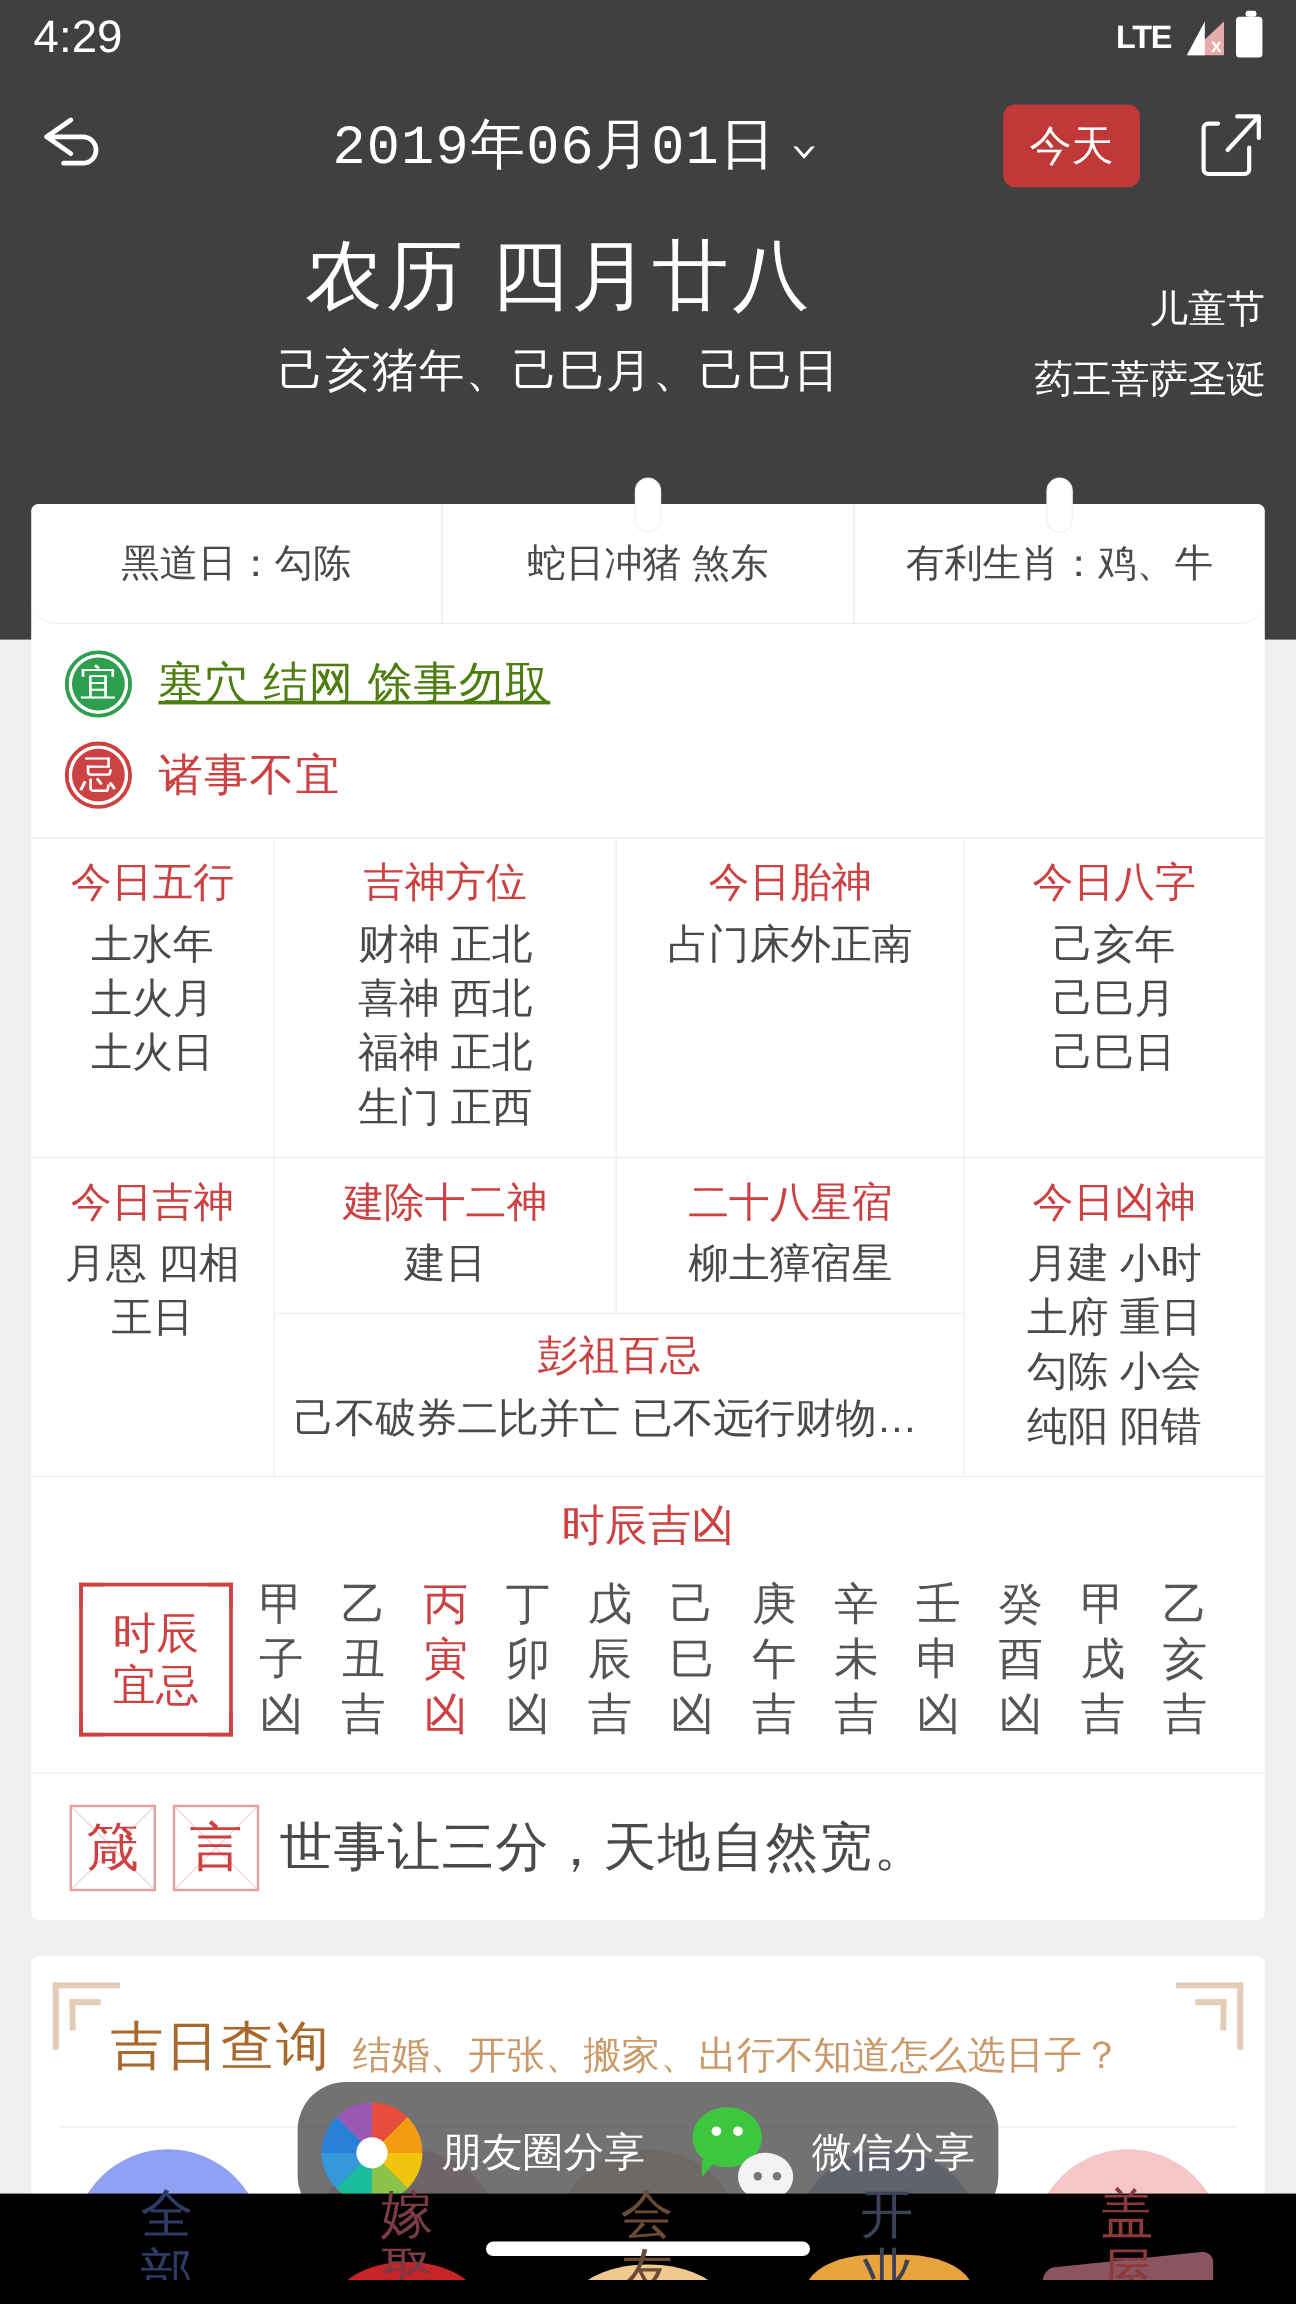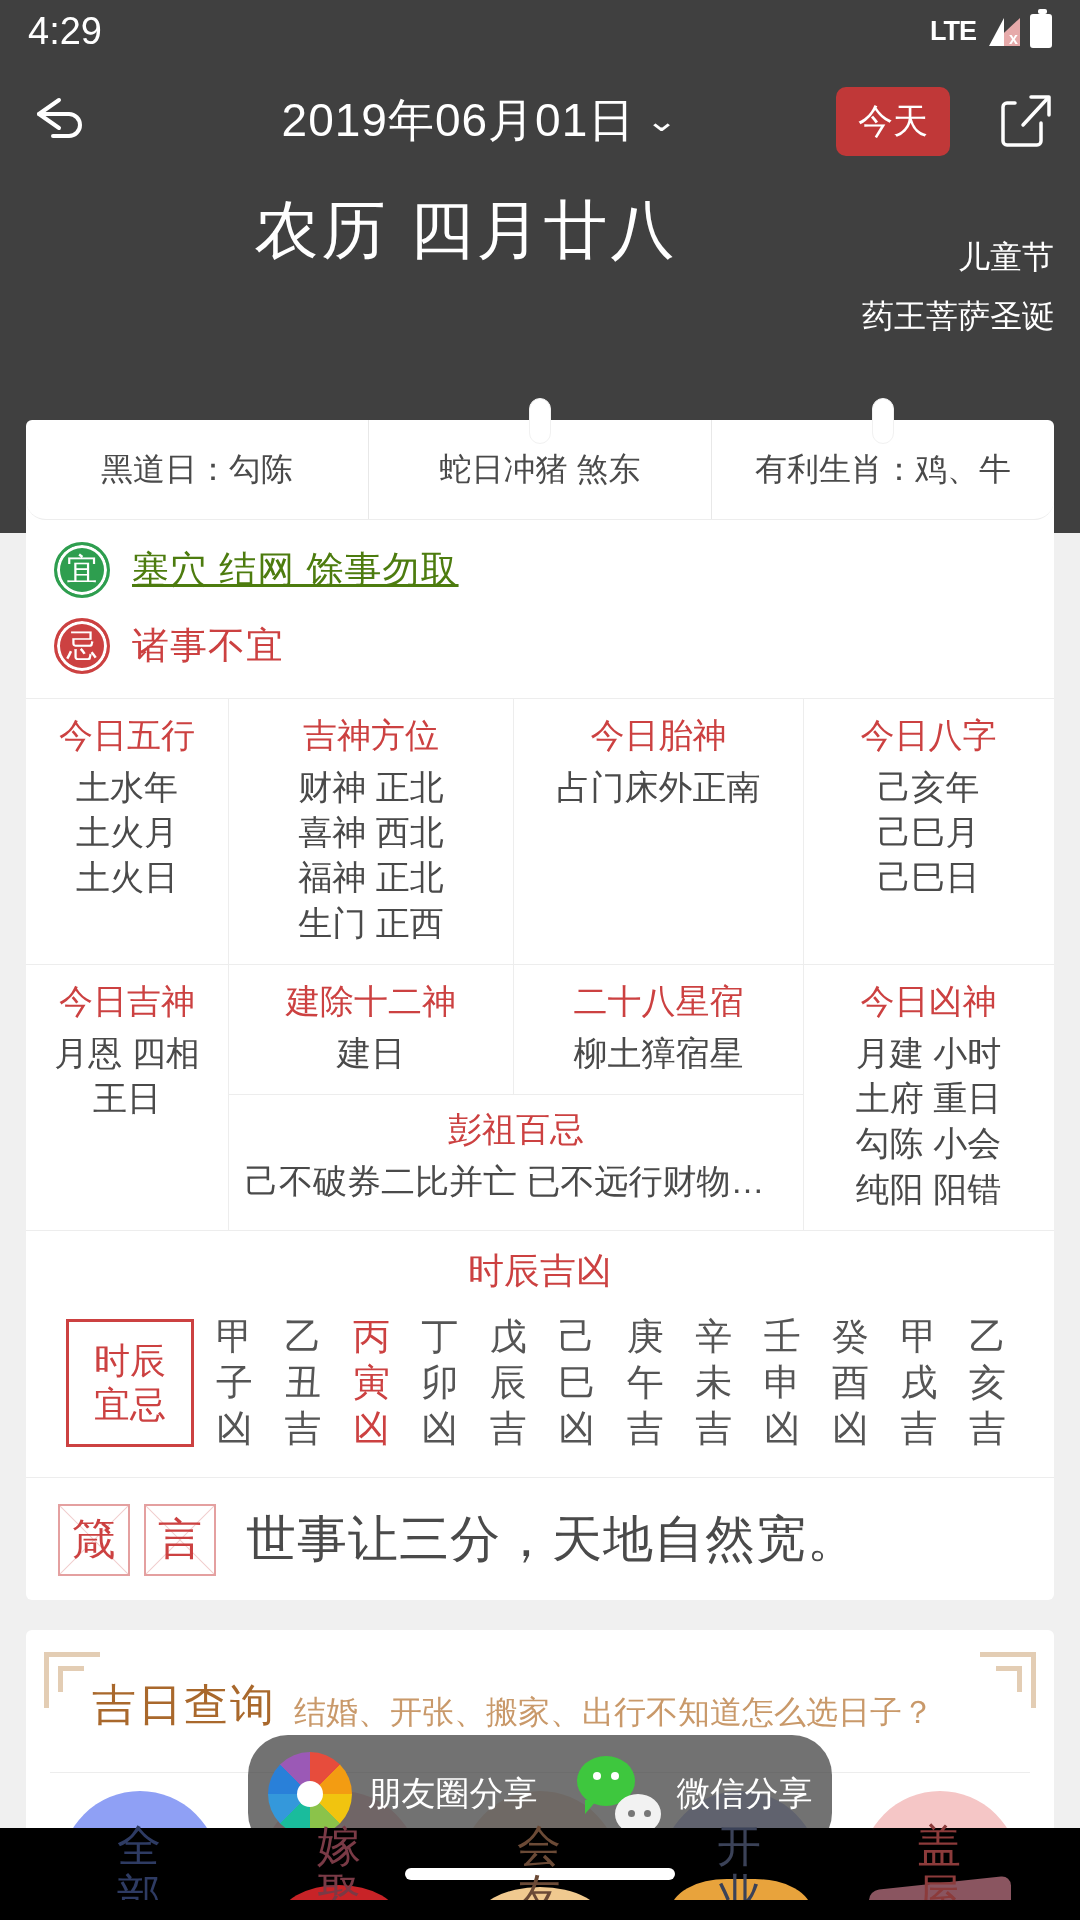"2019年06月01日" .navbar { font-family: none -> Liberation Mono, monospace }
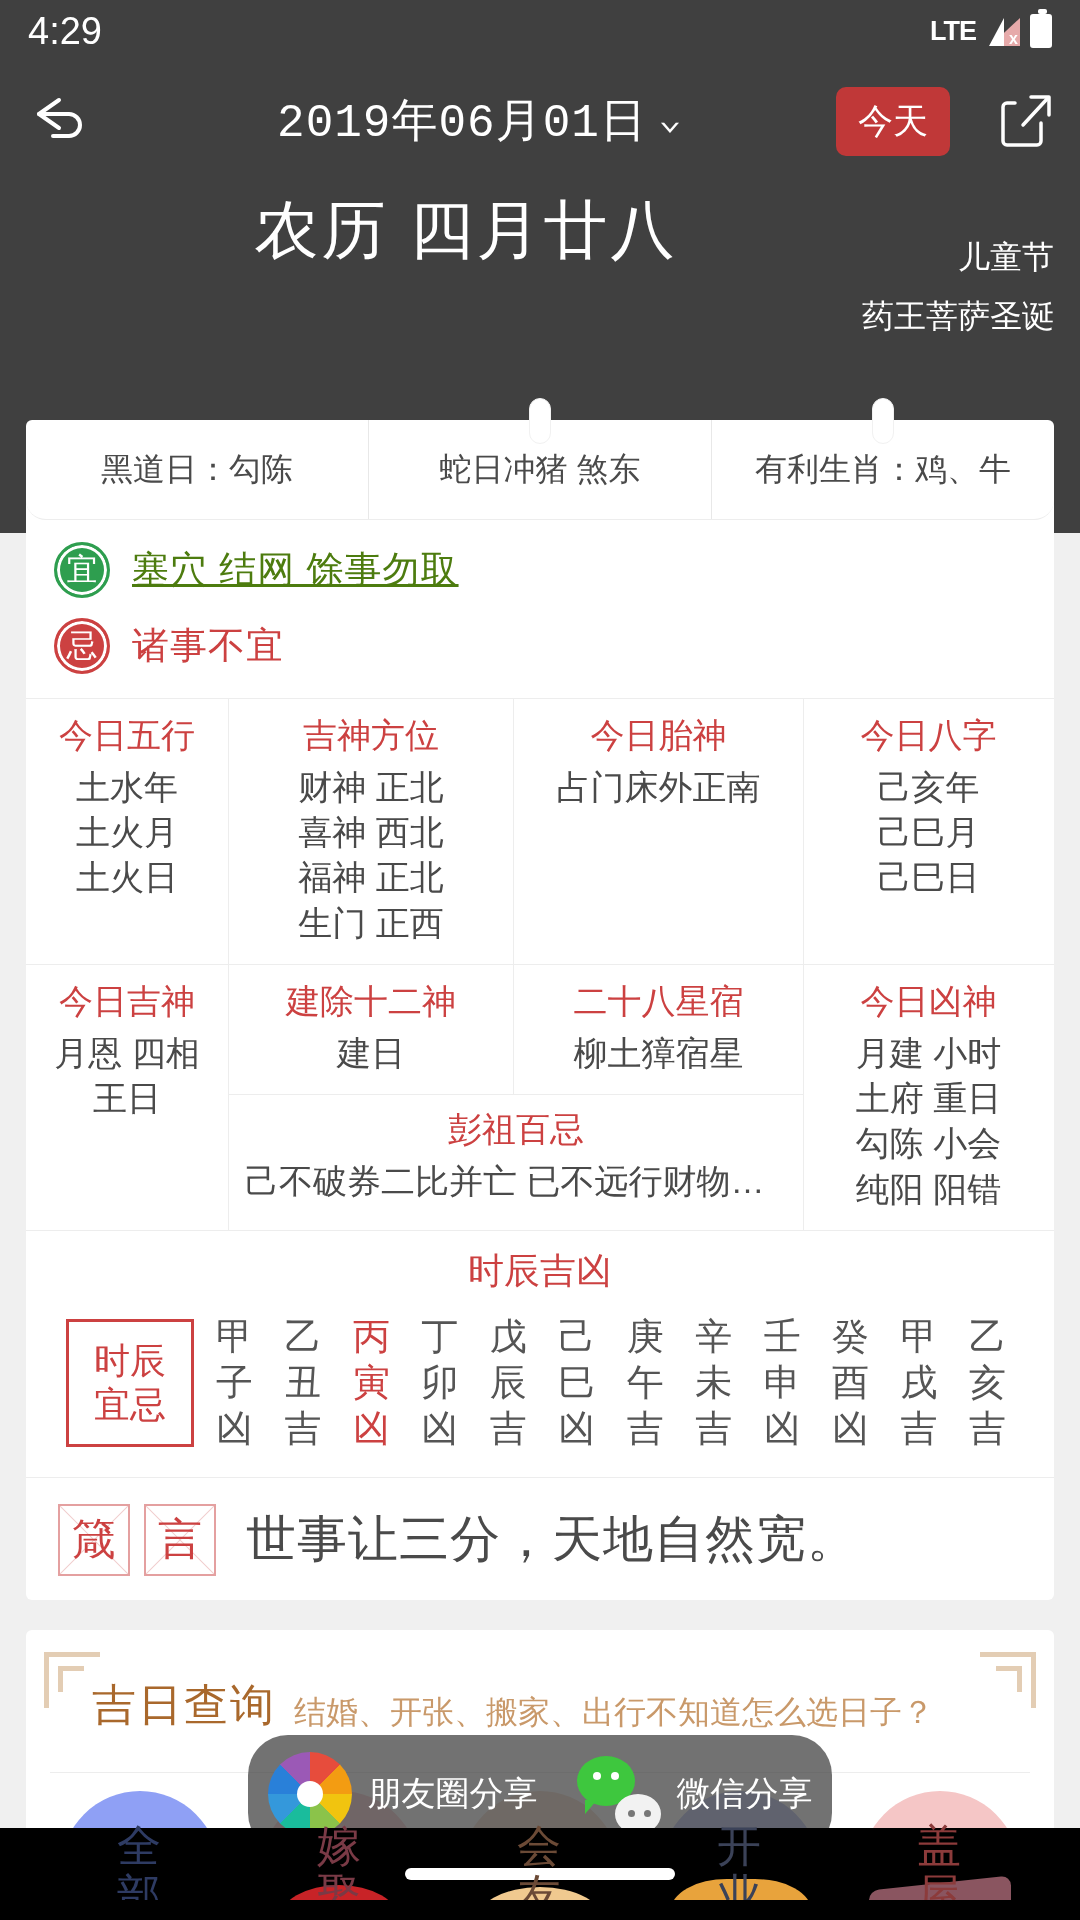"己亥猪年、己巳月、己巳日" div.lunar-sub { html: none -> <div>己亥猪年、己巳月、己巳日</div> }
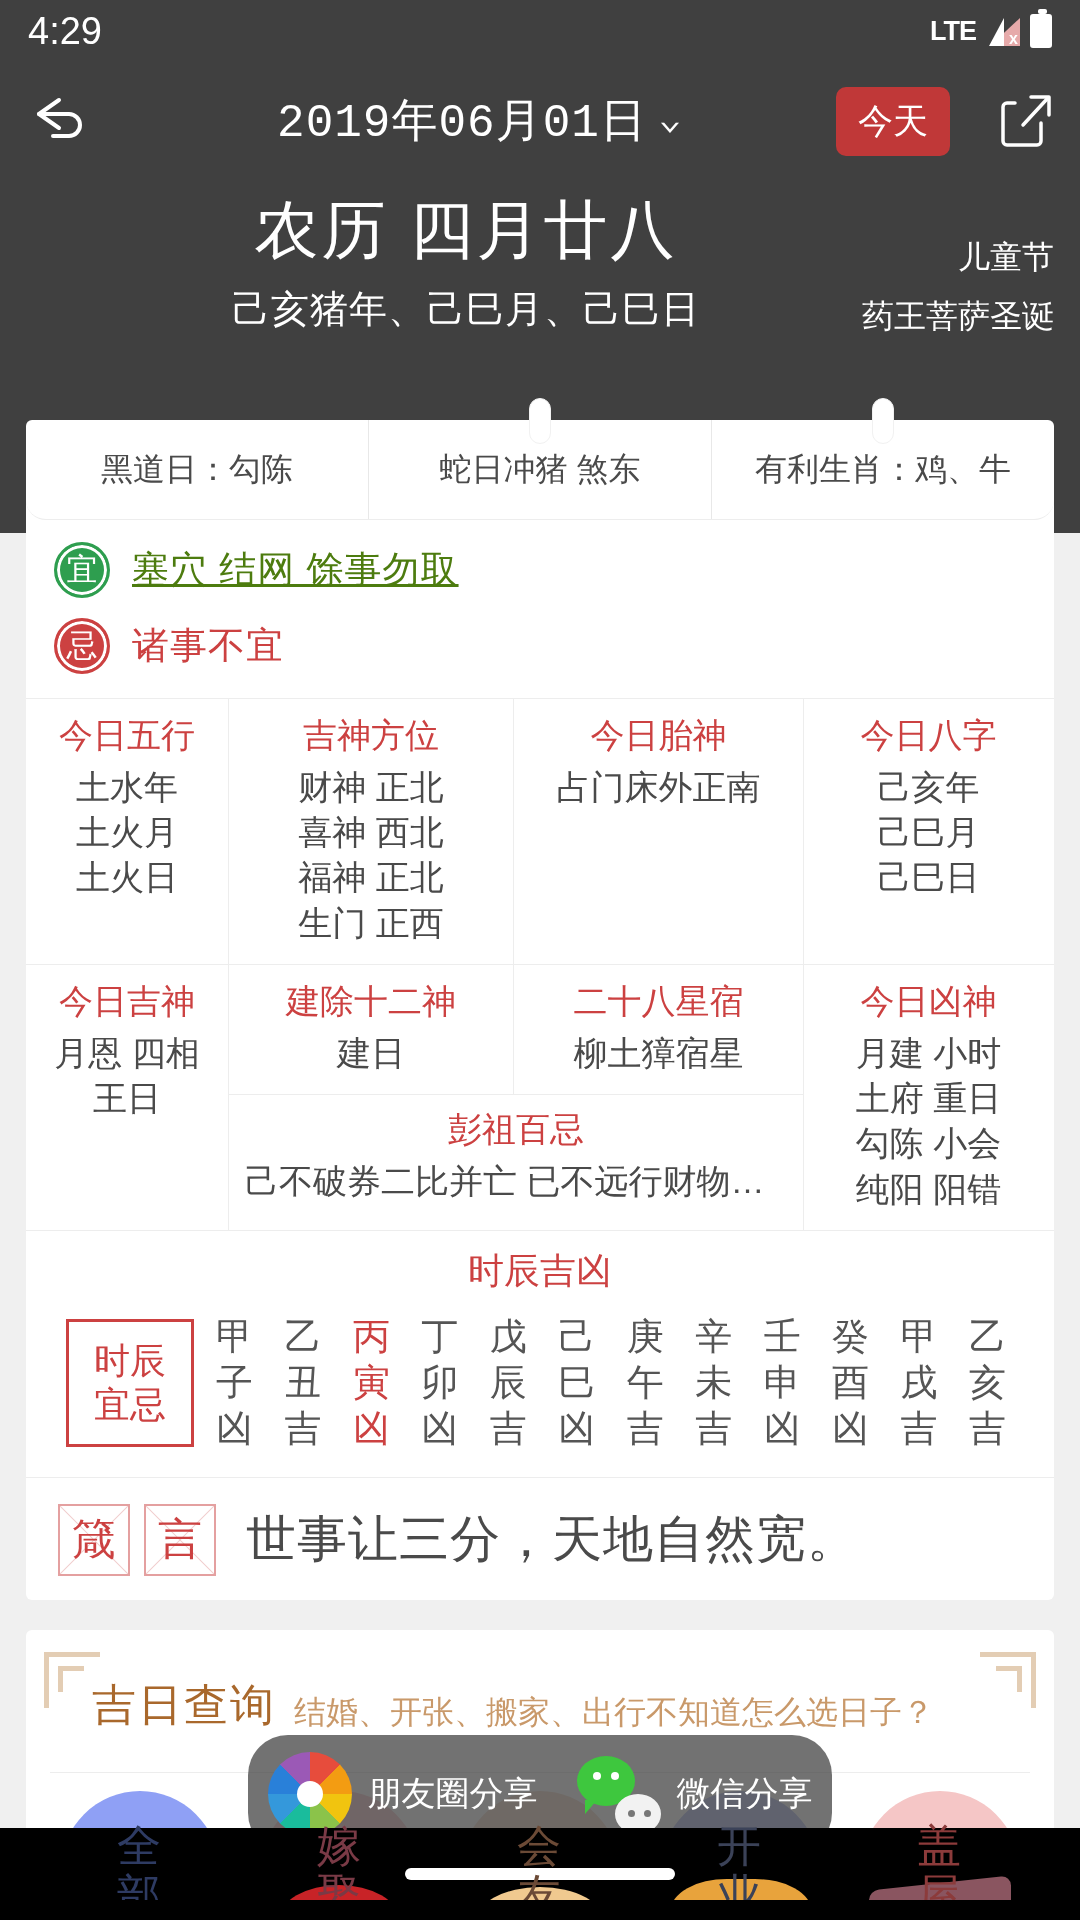"世事让三分，天地自然宽。" .zy-text { font-size: 50px -> 44px; margin-left: 16px -> 3px }
